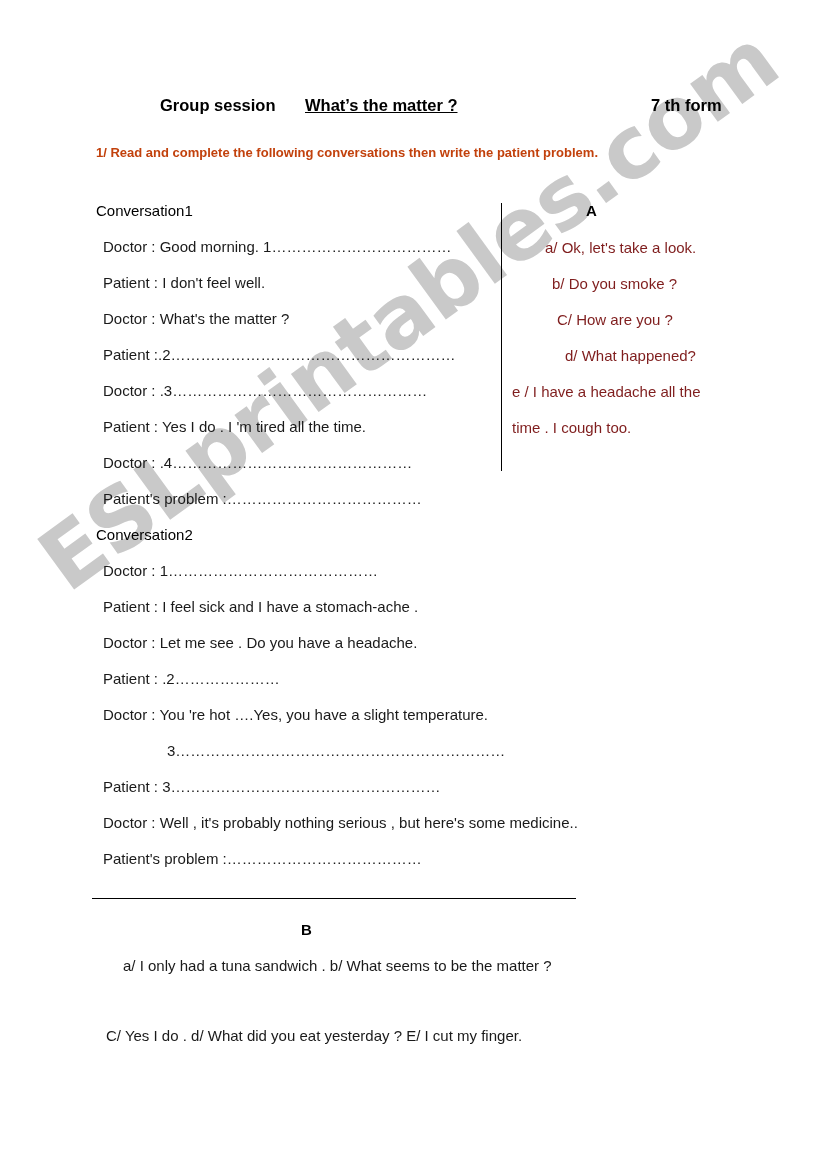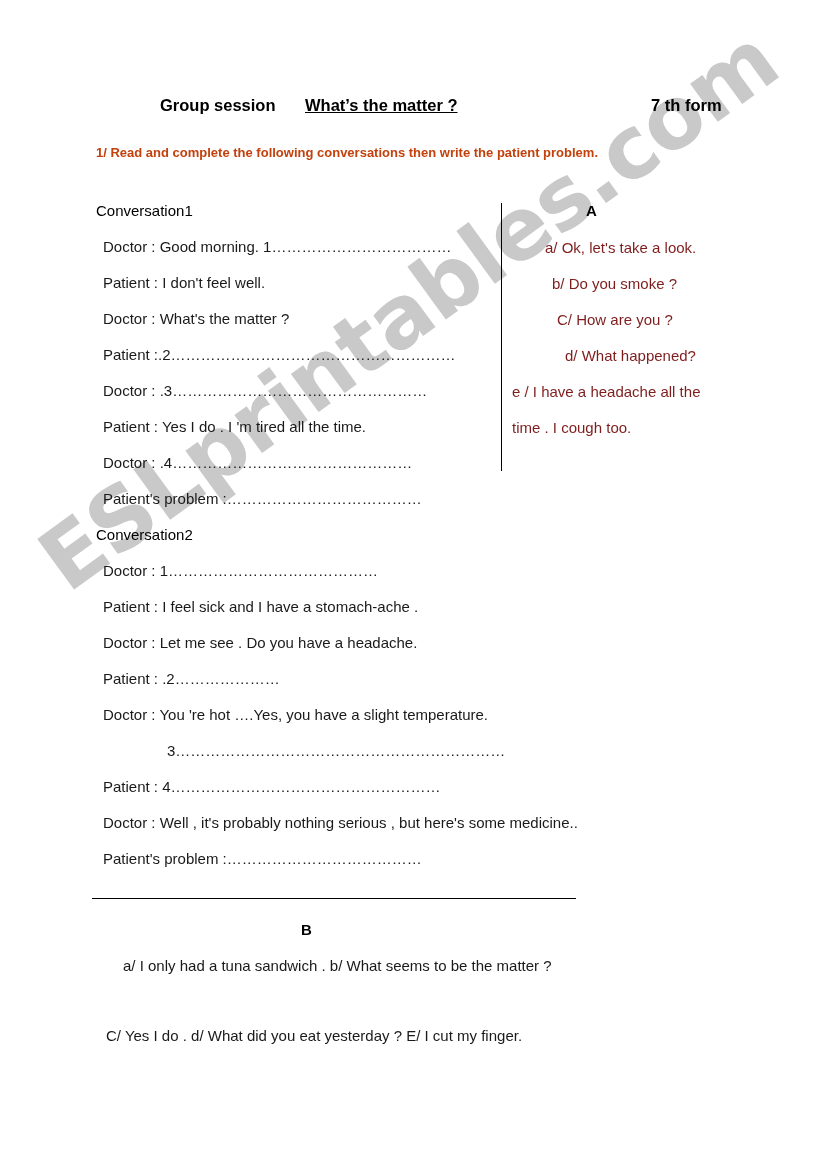"Patient : 4………………………………………………" div.line { text: 4 -> 3 }
